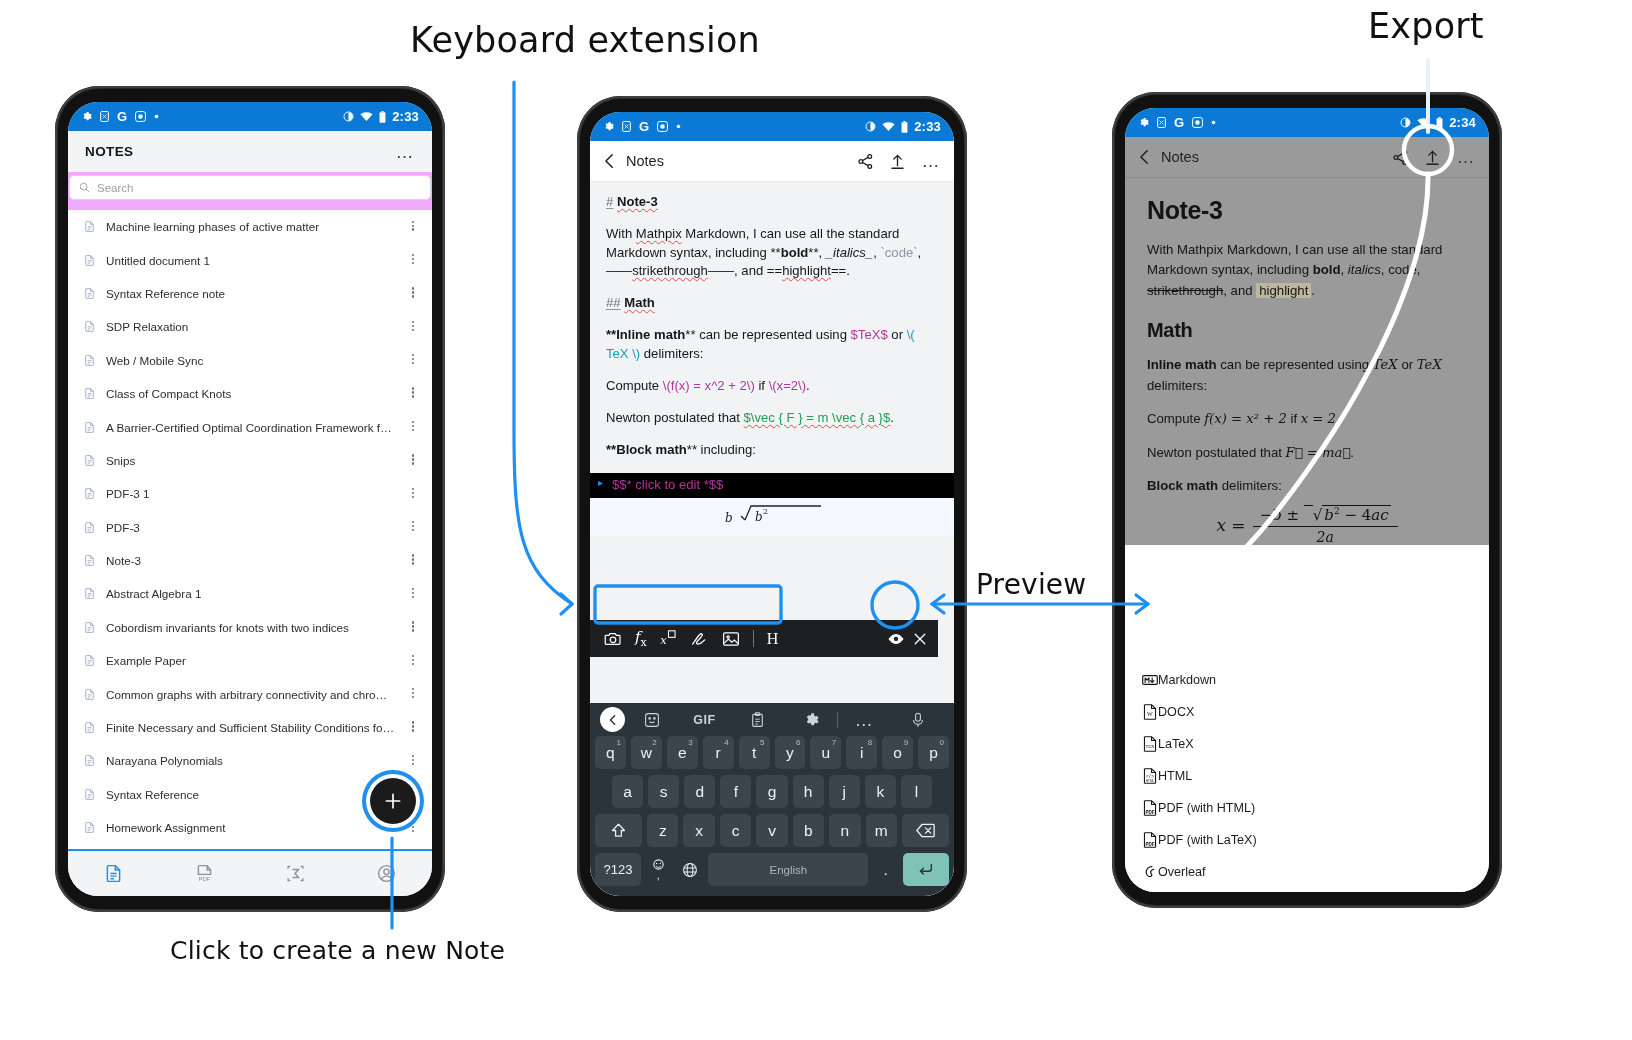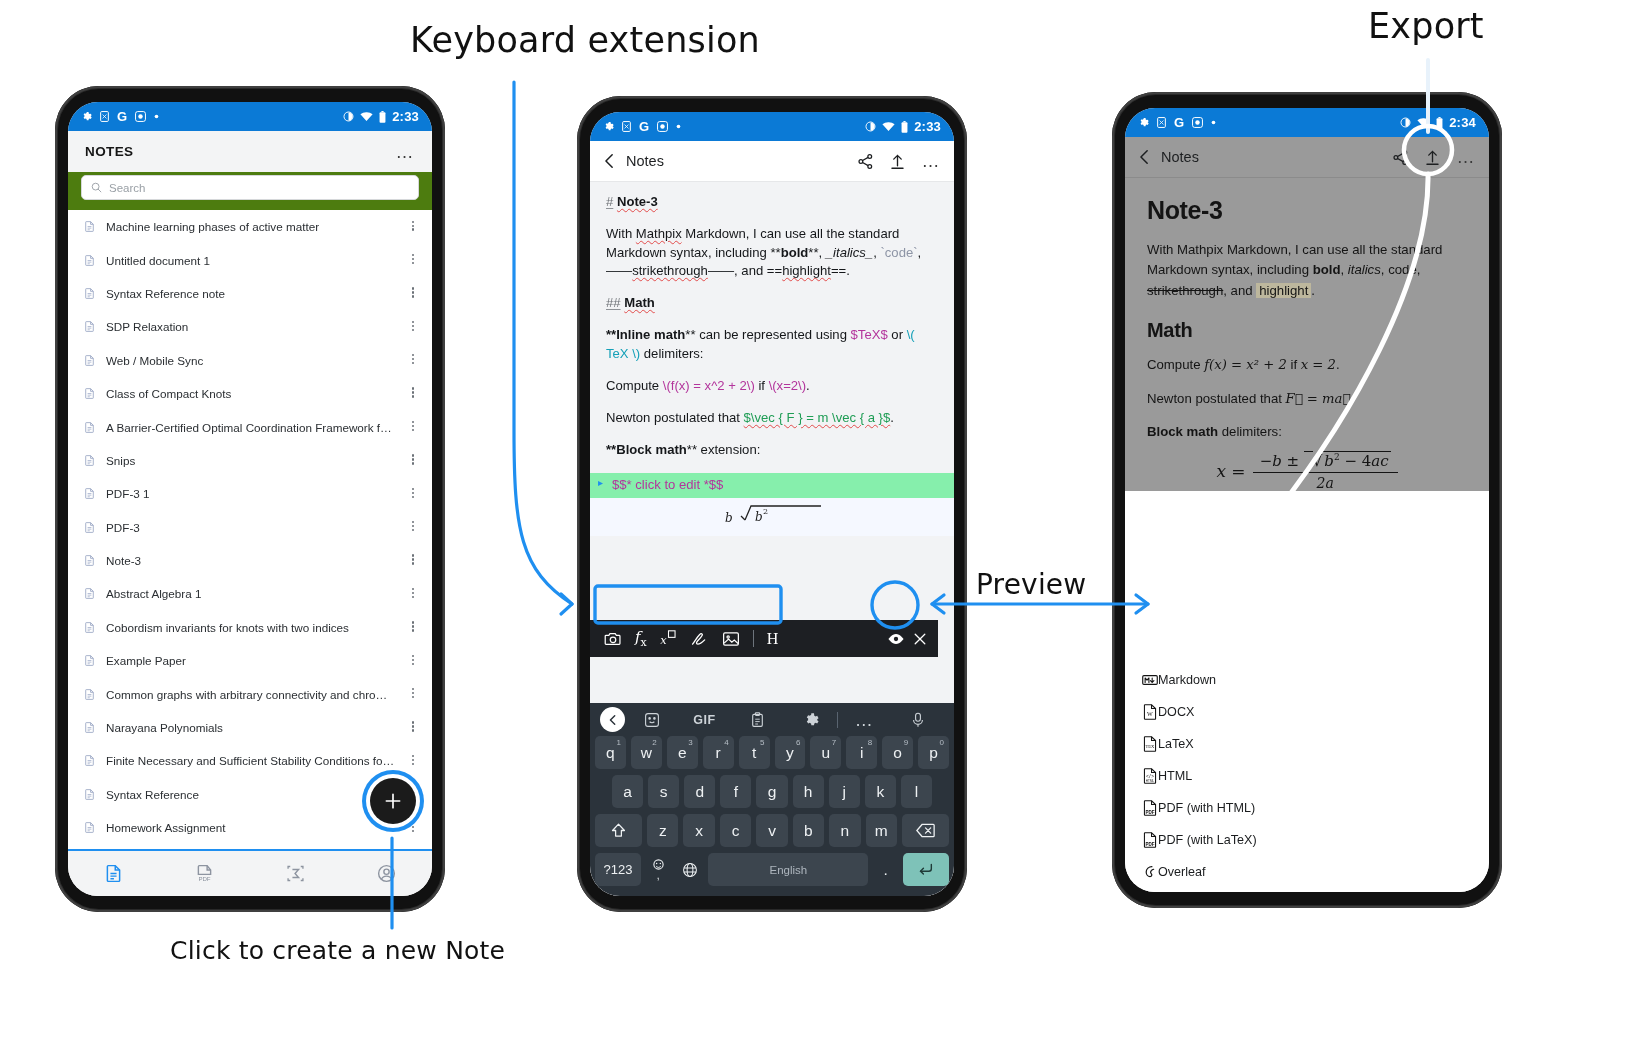"Search" .p1-searchwrap { background: #4d7c0f -> #f0abfc; padding: 3px 13px 10px -> 3px 1px 10px }
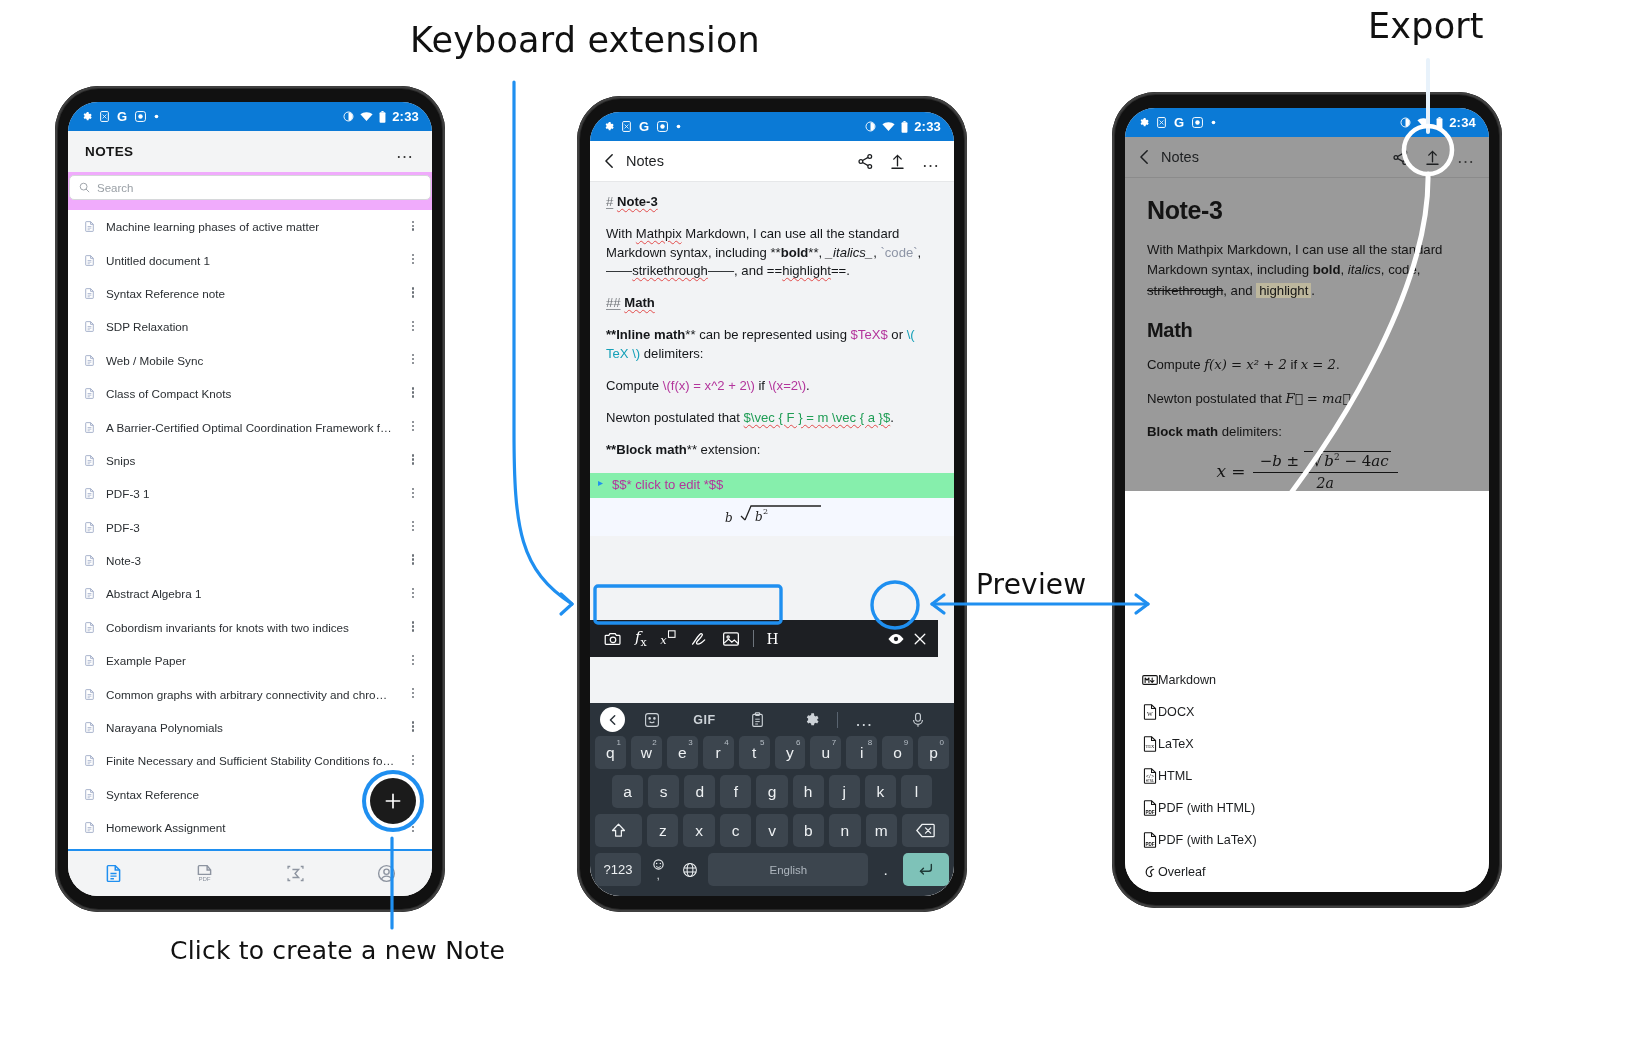"Inline math can be represented" div.pv-p { html: none -> <div><span>Inline math</span><span> can be represented using </span><span>TeX</span><span> or </span><span>TeX</span><span> delimiters:</span></div> }
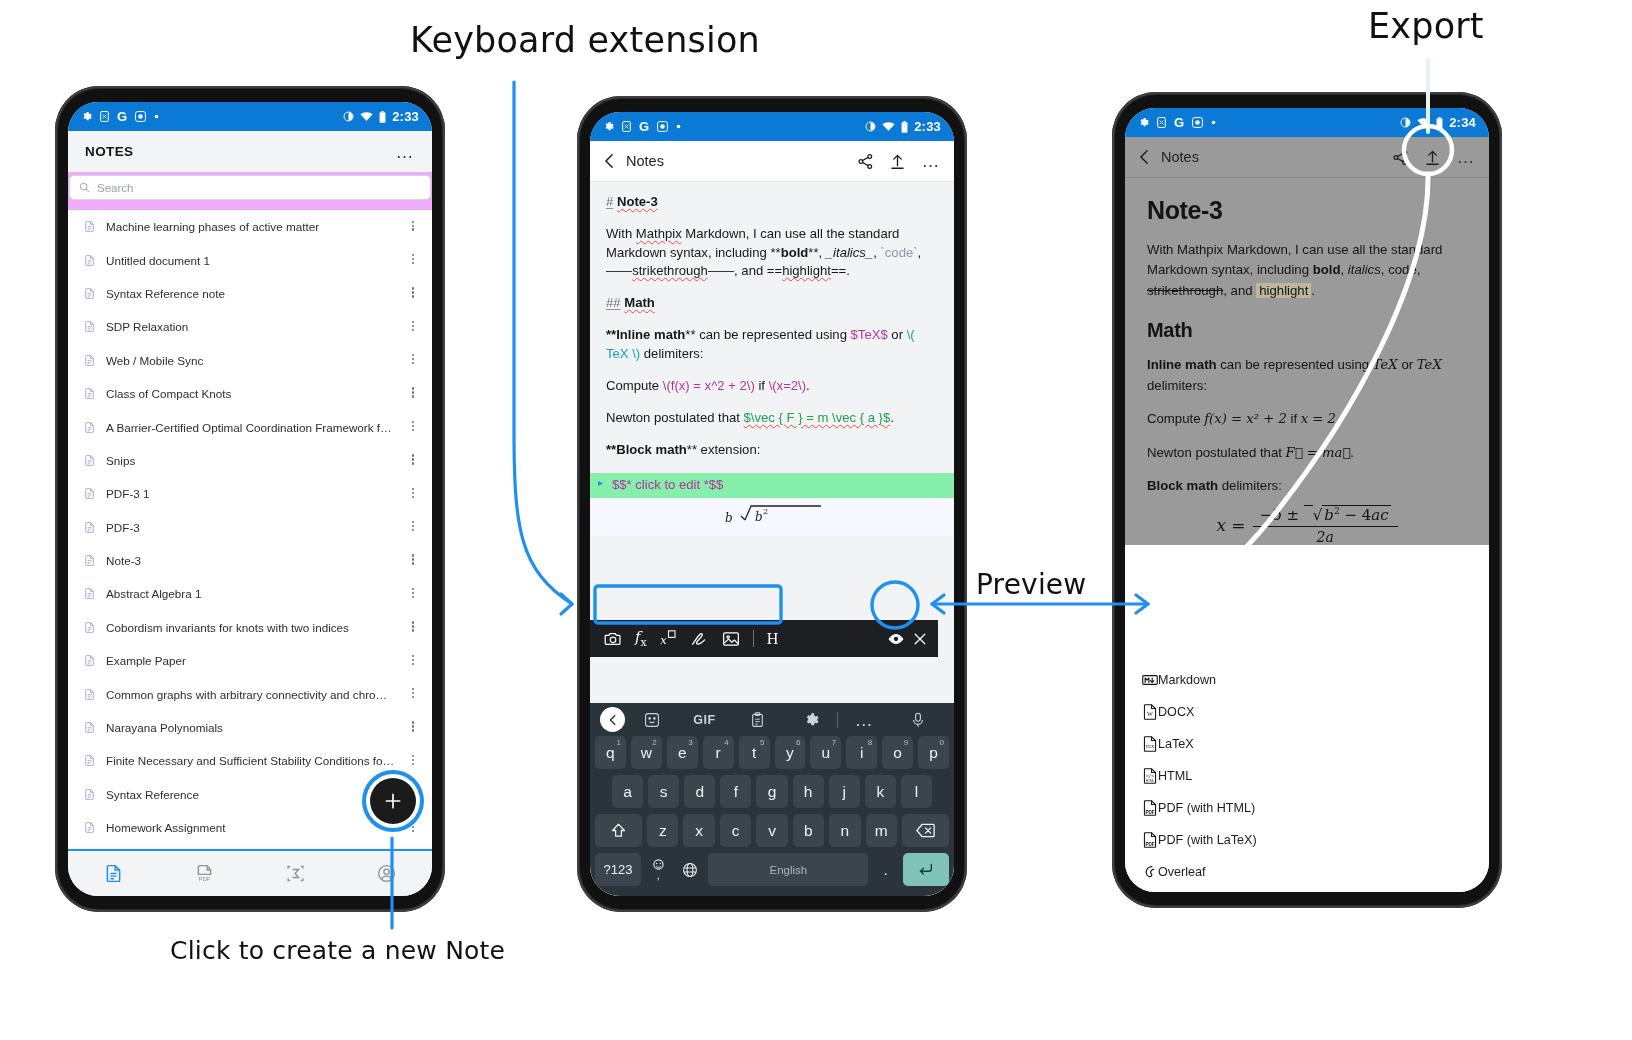"** extension:" span { text: extension -> including }
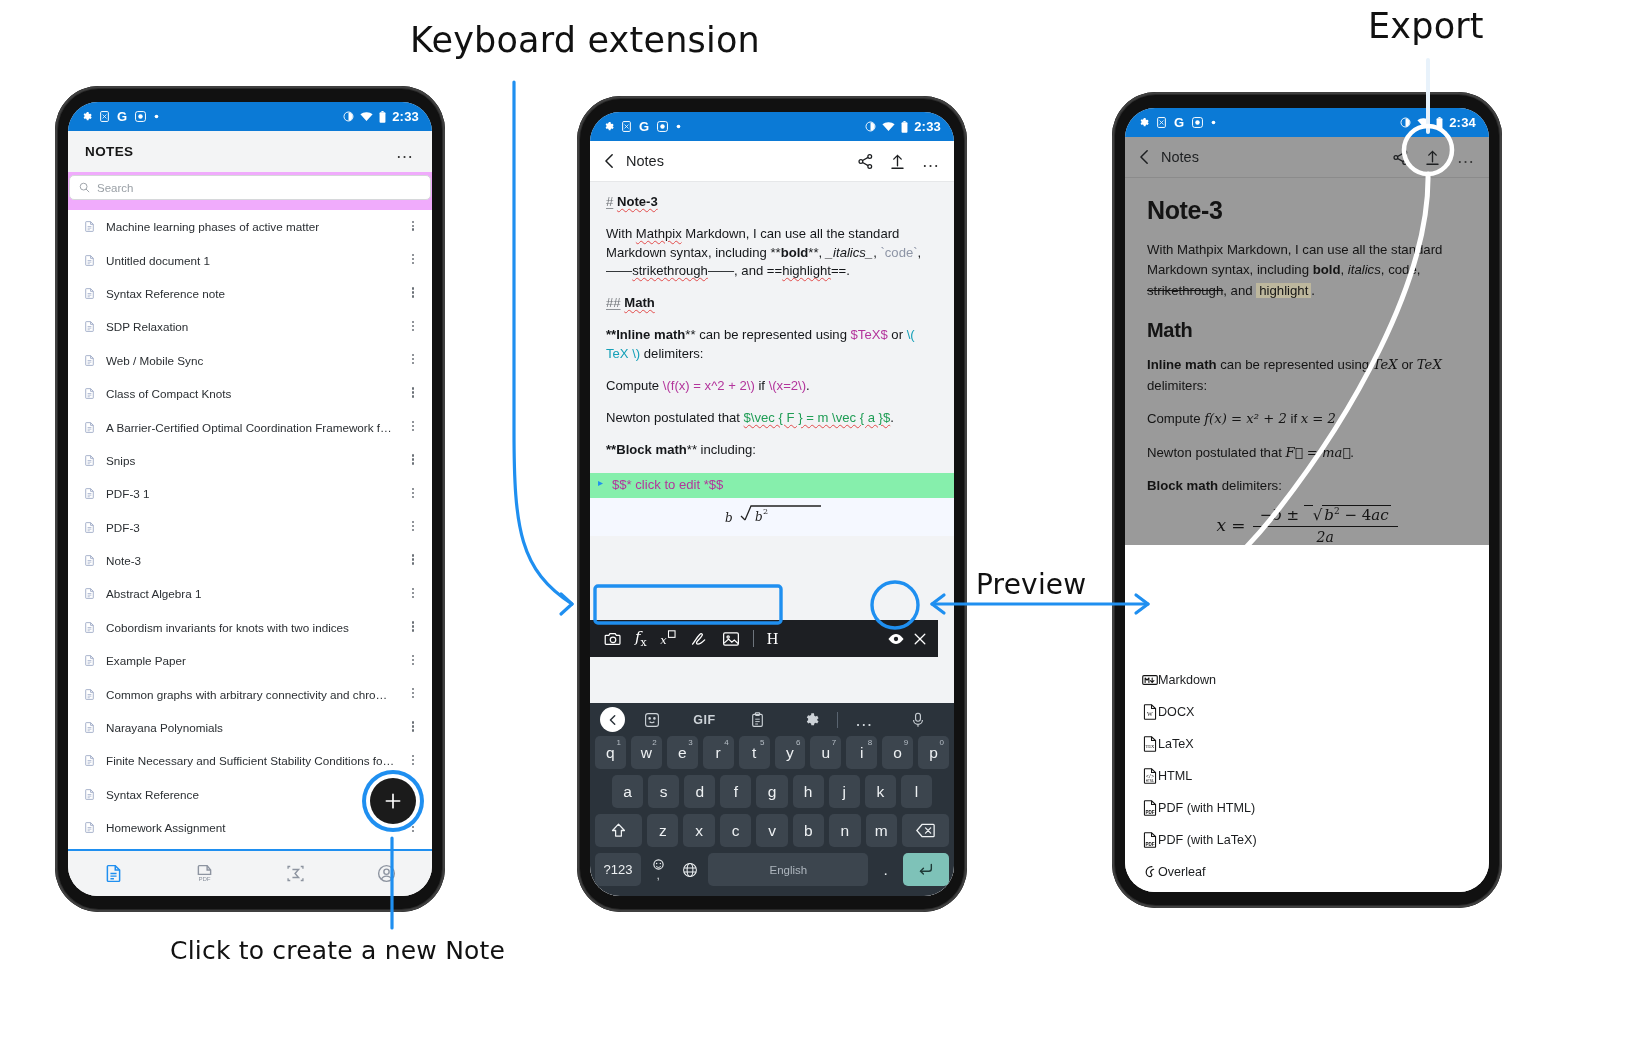"$$* click to edit *$$" .block-math-line { background: #86efac -> #000000 }
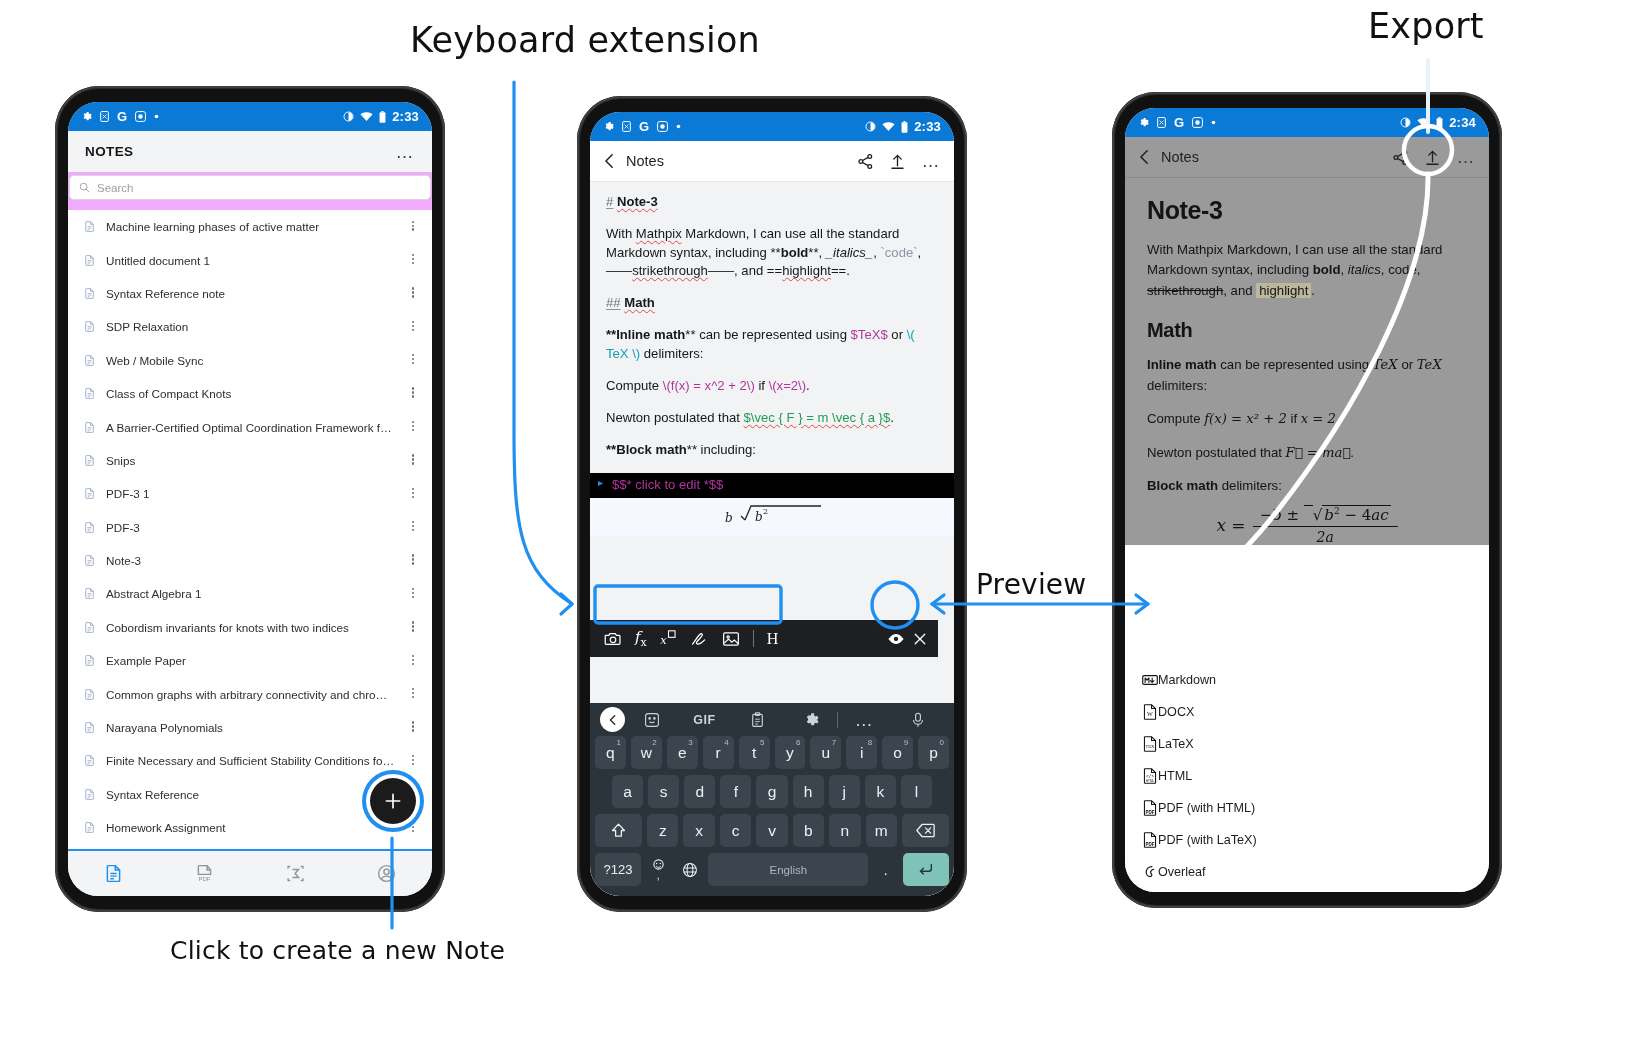"Narayana Polynomials" div.note-row { order: before "Finite Necessary and Sufficient" -> after "Finite Necessary and Sufficient" }
